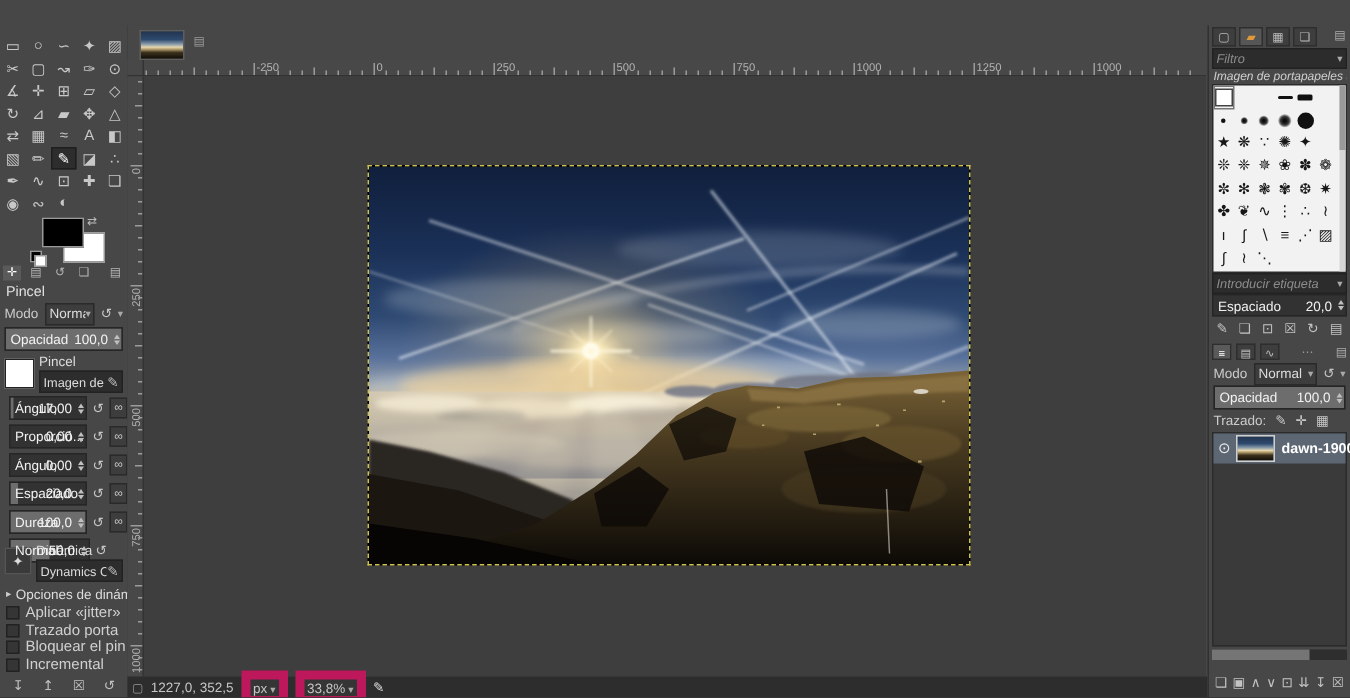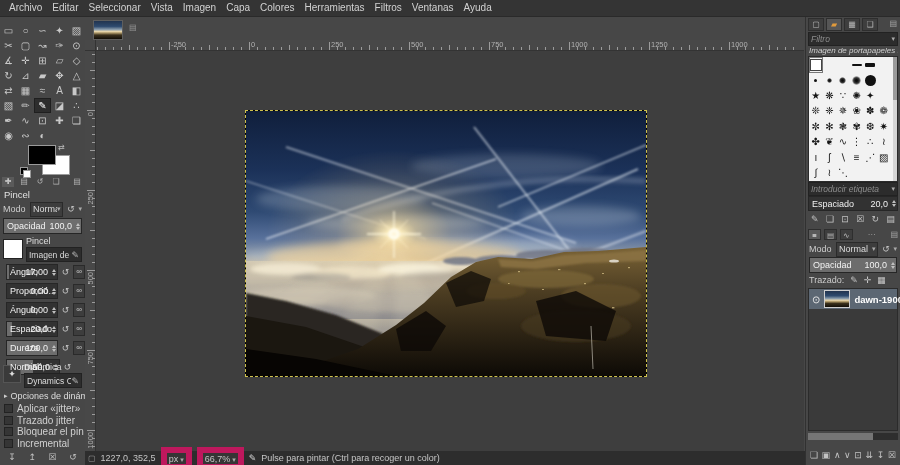"Archivo" div { html: <div> <div>Archivo</div> <div>Editar</div> <div>Seleccionar</div> <div>Vista</div> <div>Imagen</div> <div>Capa</div> <div>Colores</div> <div>Herramientas</div> <div>Filtros</div> <div>Ventanas</div> <div>Ayuda</div> </div> -> none }
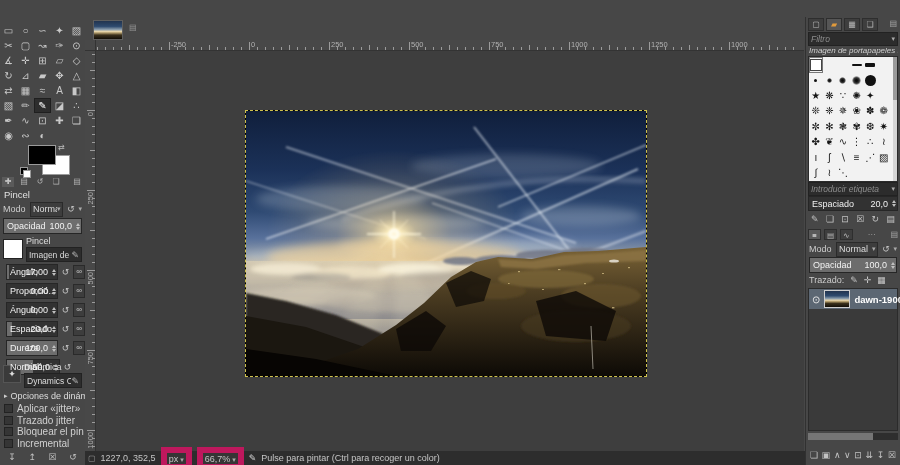"Trazado jitter" span.cklab { text: jitter -> porta }
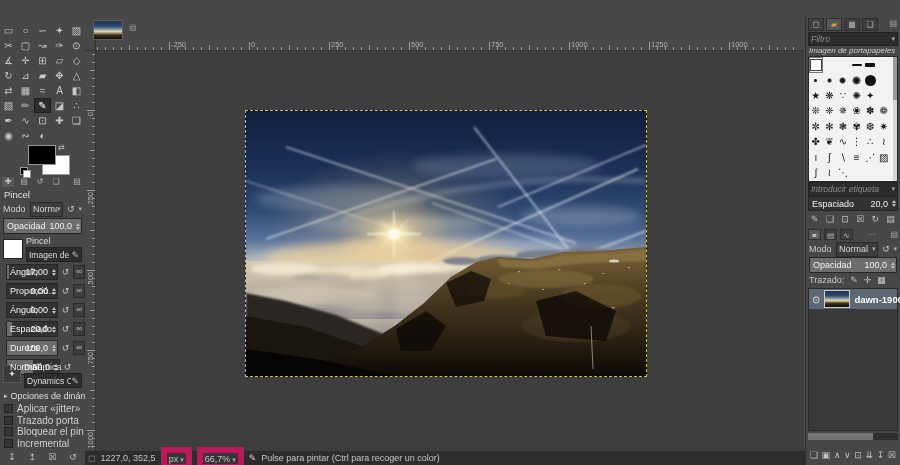"66,7%" span { text: 66,7% -> 33,8% }
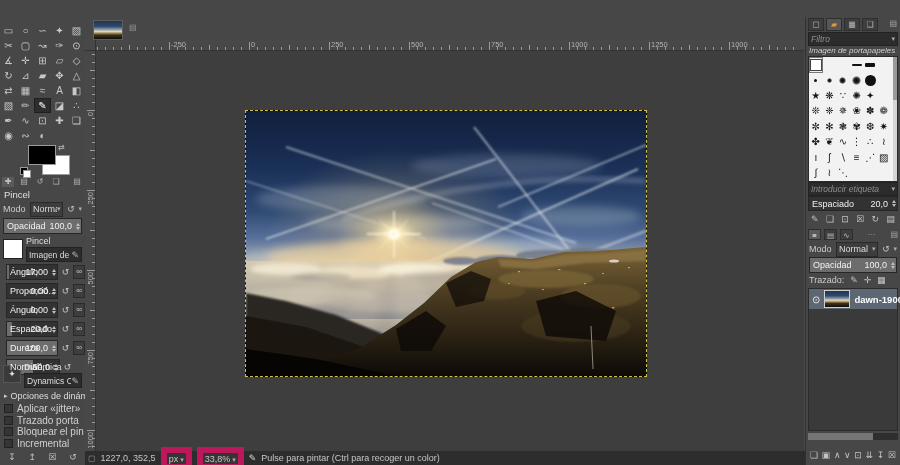"Pulse para pintar (Ctrl para" span { html: <span>Pulse para pintar (Ctrl para recoger un color)</span> -> none }
